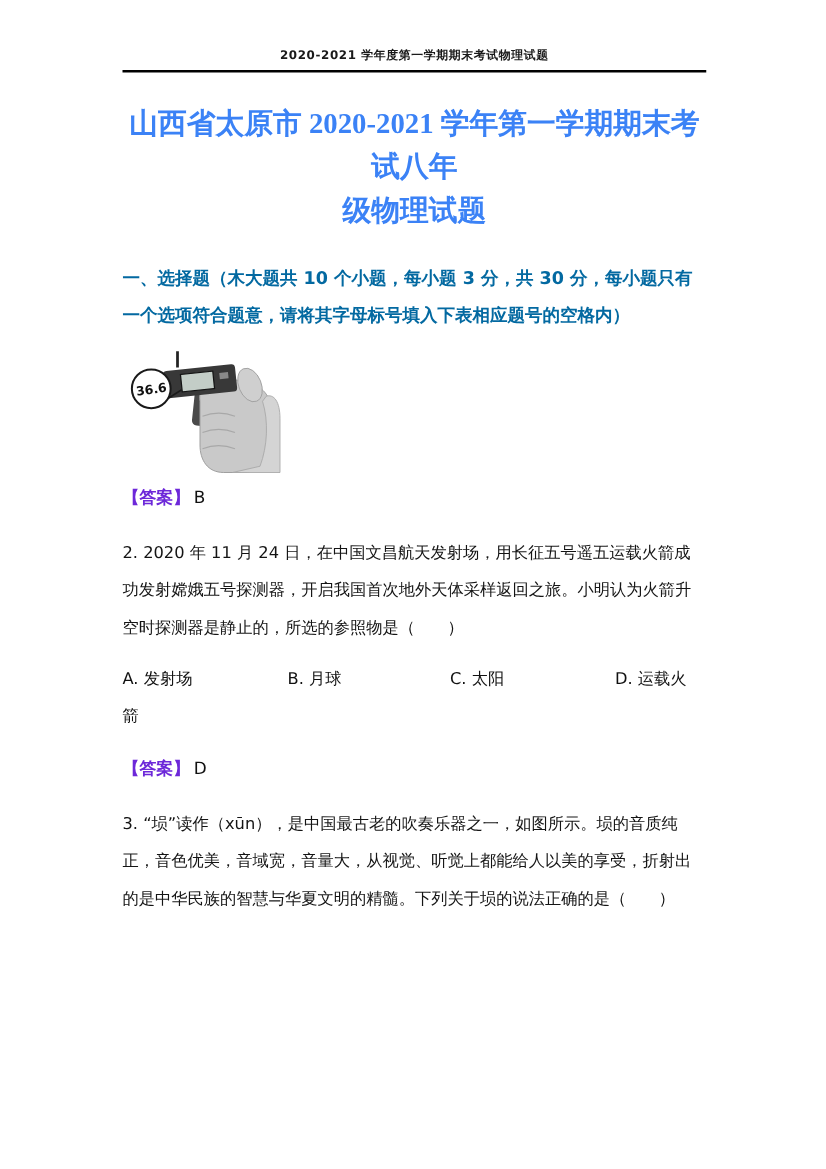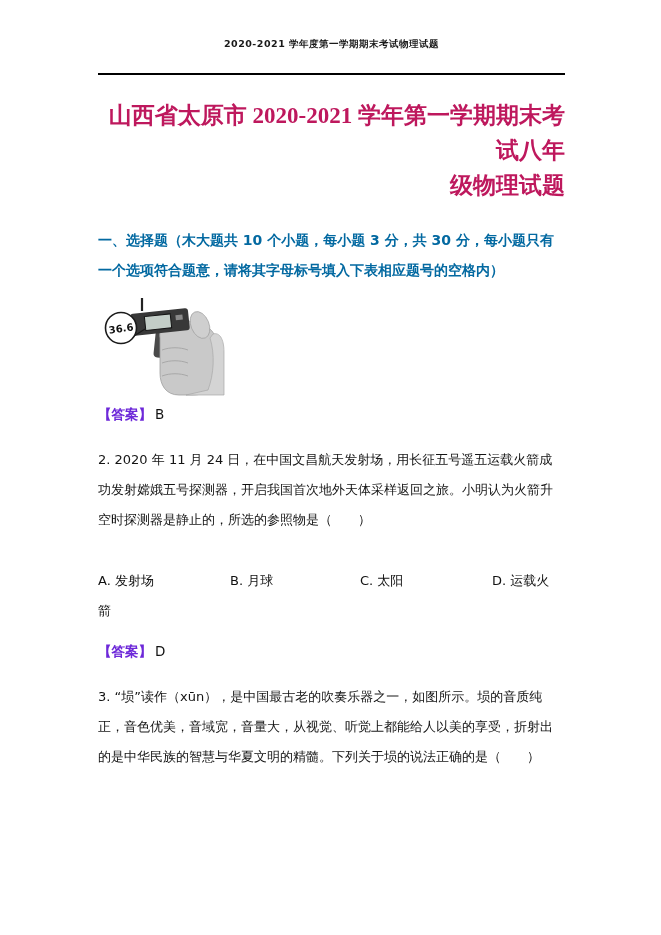"2020-2021 学年度第一学期期末考试物理试题" .doc-header { padding-bottom: 22px -> 5px }
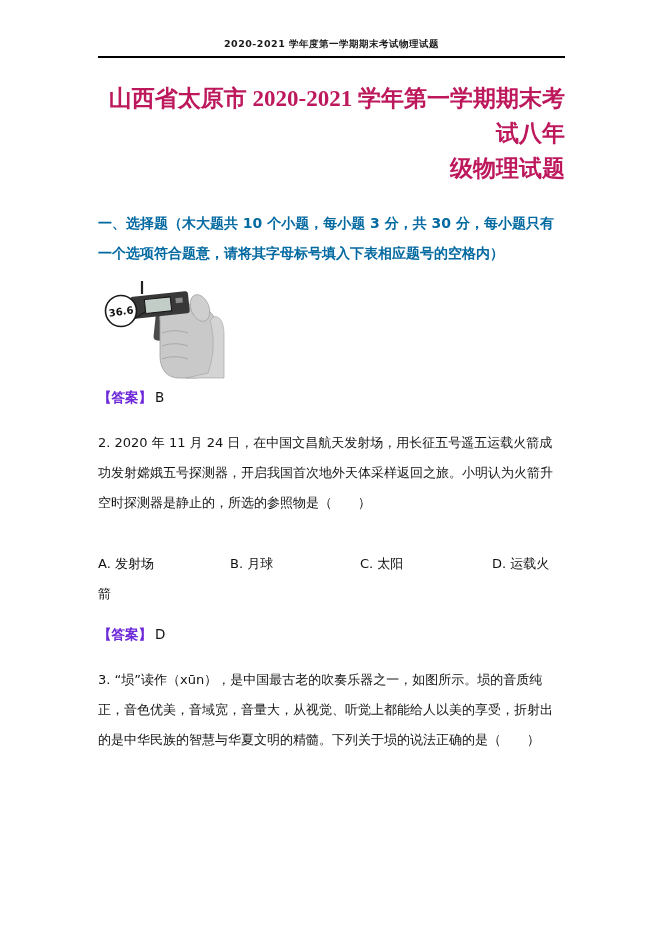"山西省太原市 2020-2021 学年第一学期期末考试八年" .doc-title { color: #be185d -> #3b82f6; text-align: right -> center }
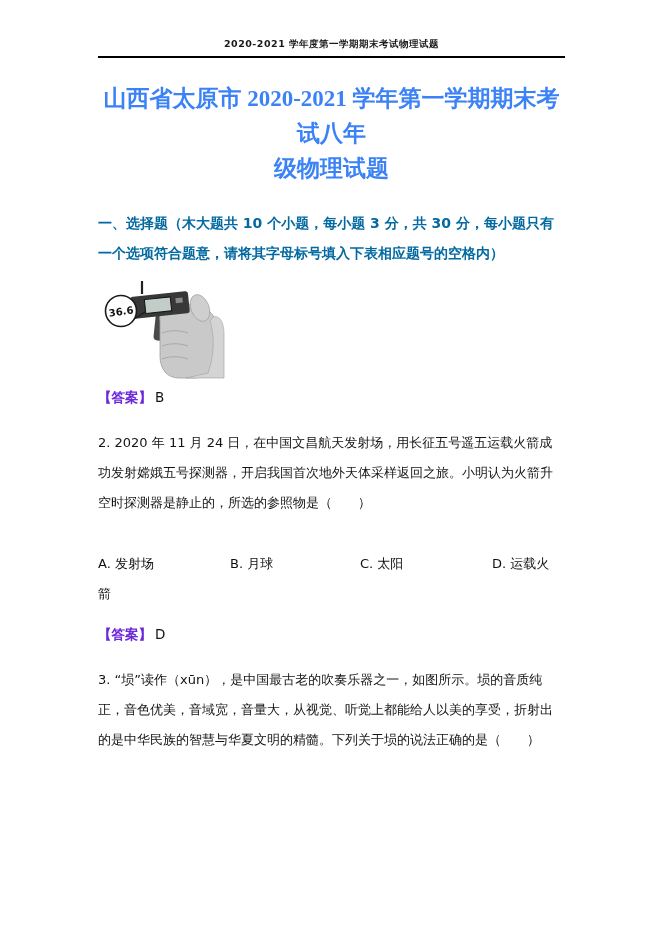"A. 发射场" .q2-opts .cellA { margin-top: 20px -> none }
